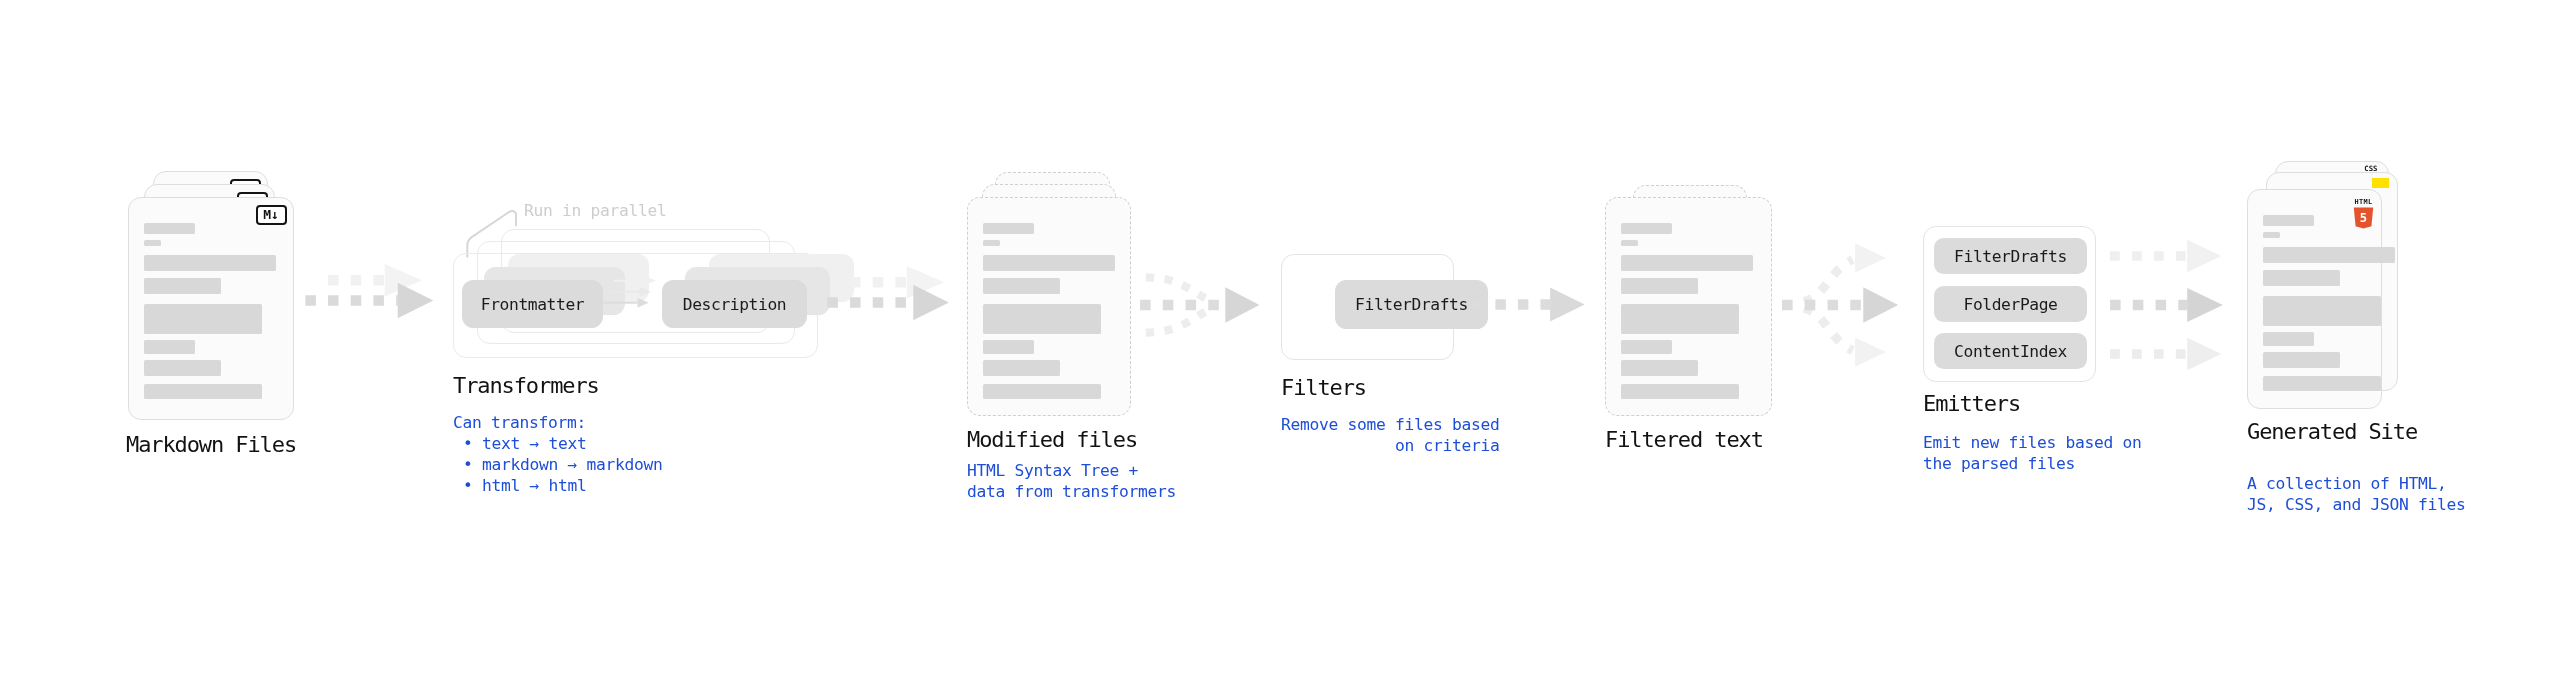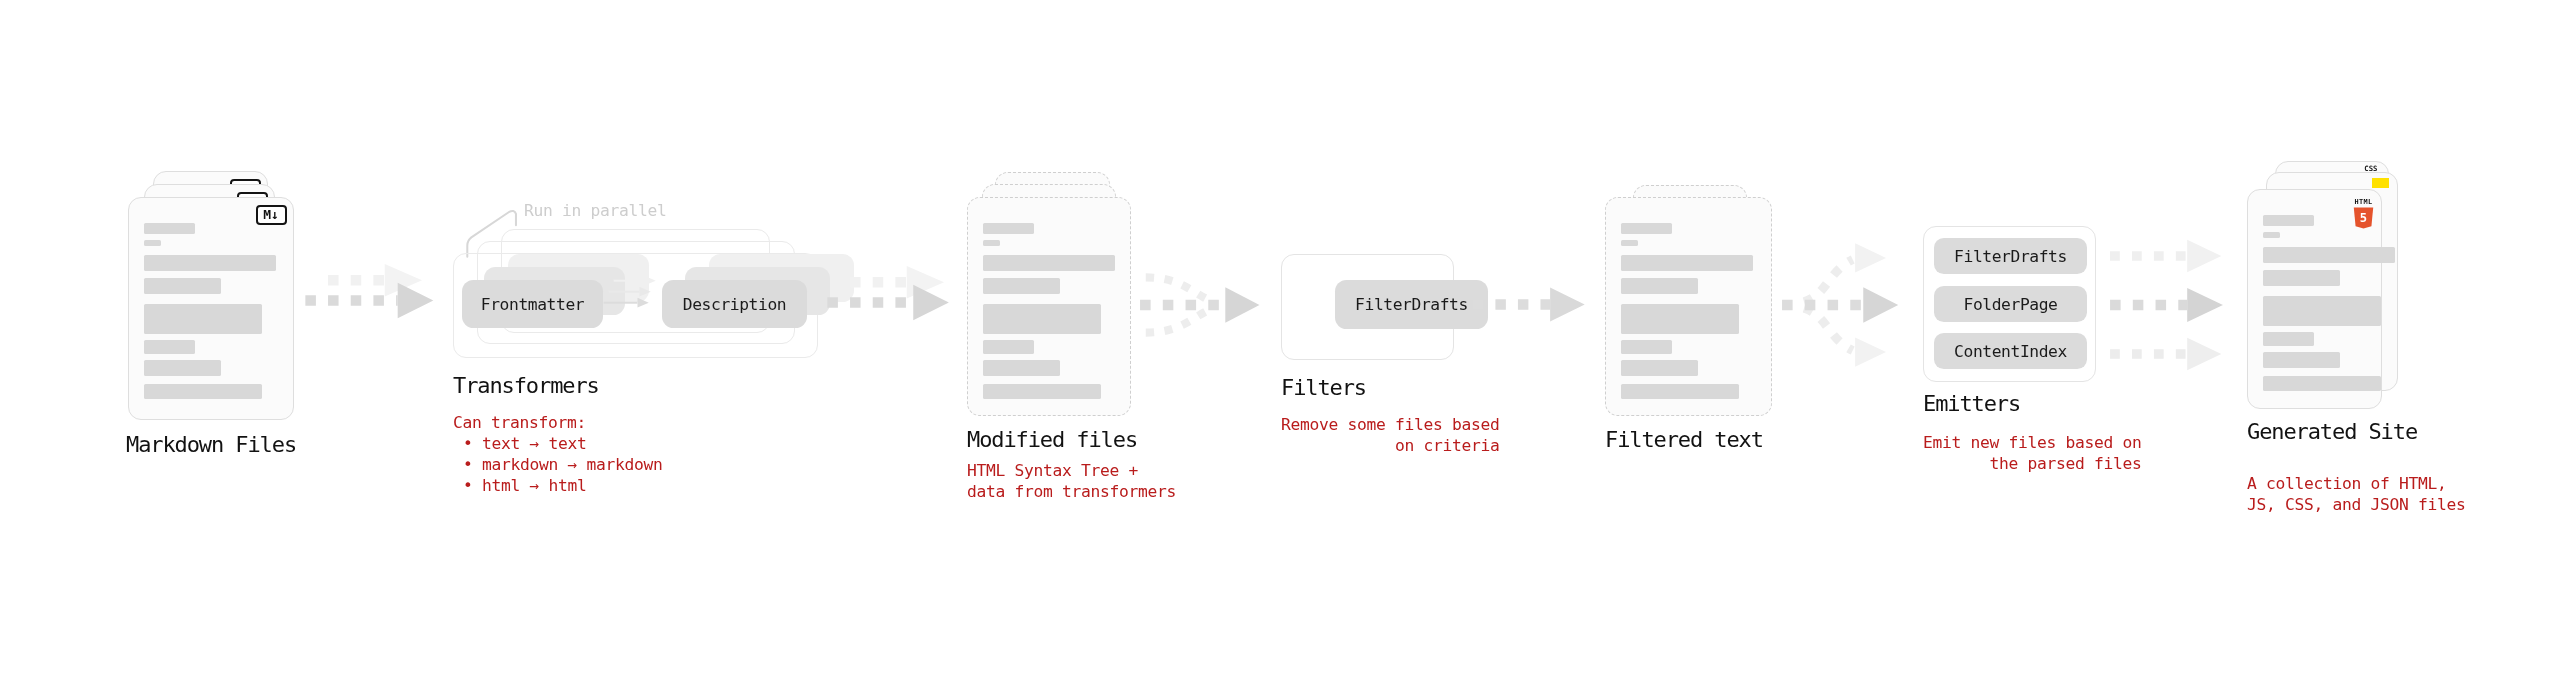"Can transform:" .caption { color: #b91c1c -> #1d4ed8 }
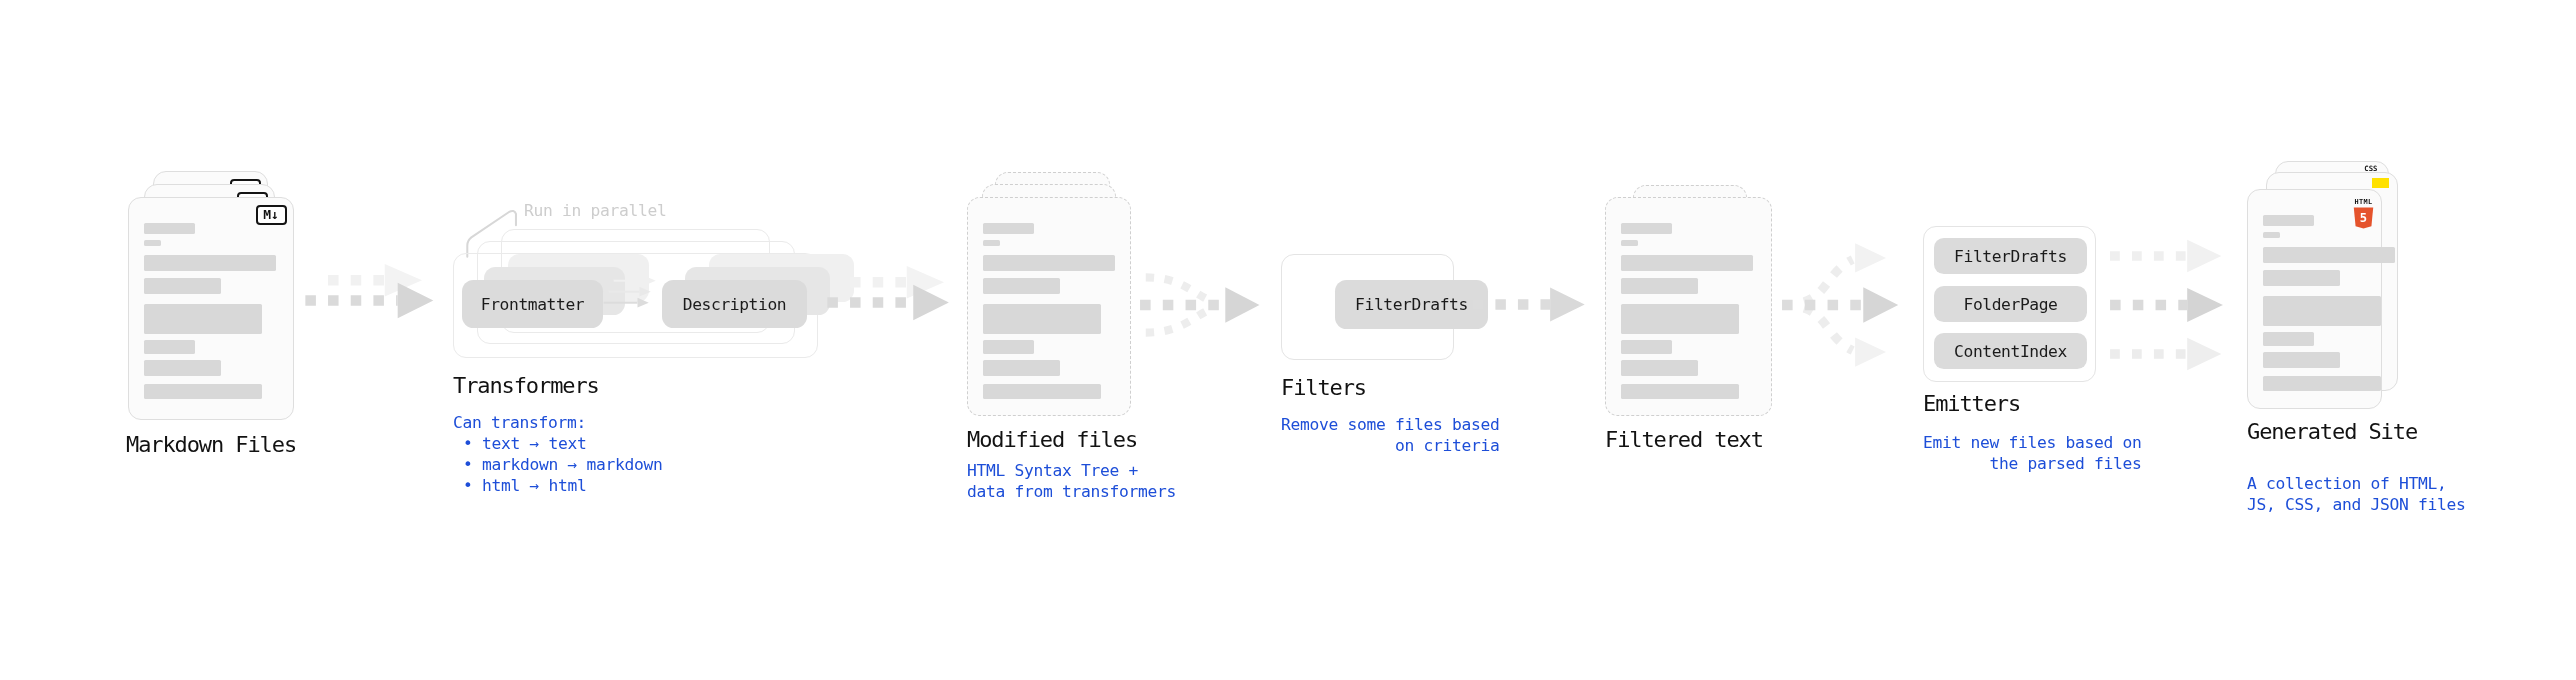"Emit new files based on" div.caption { text-align: right -> none }
